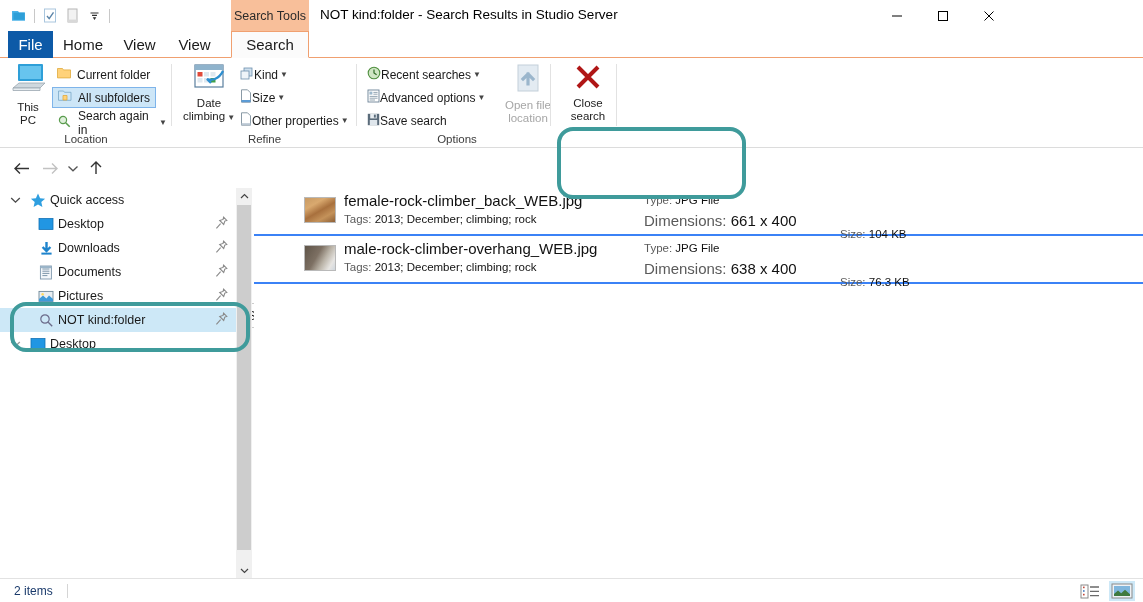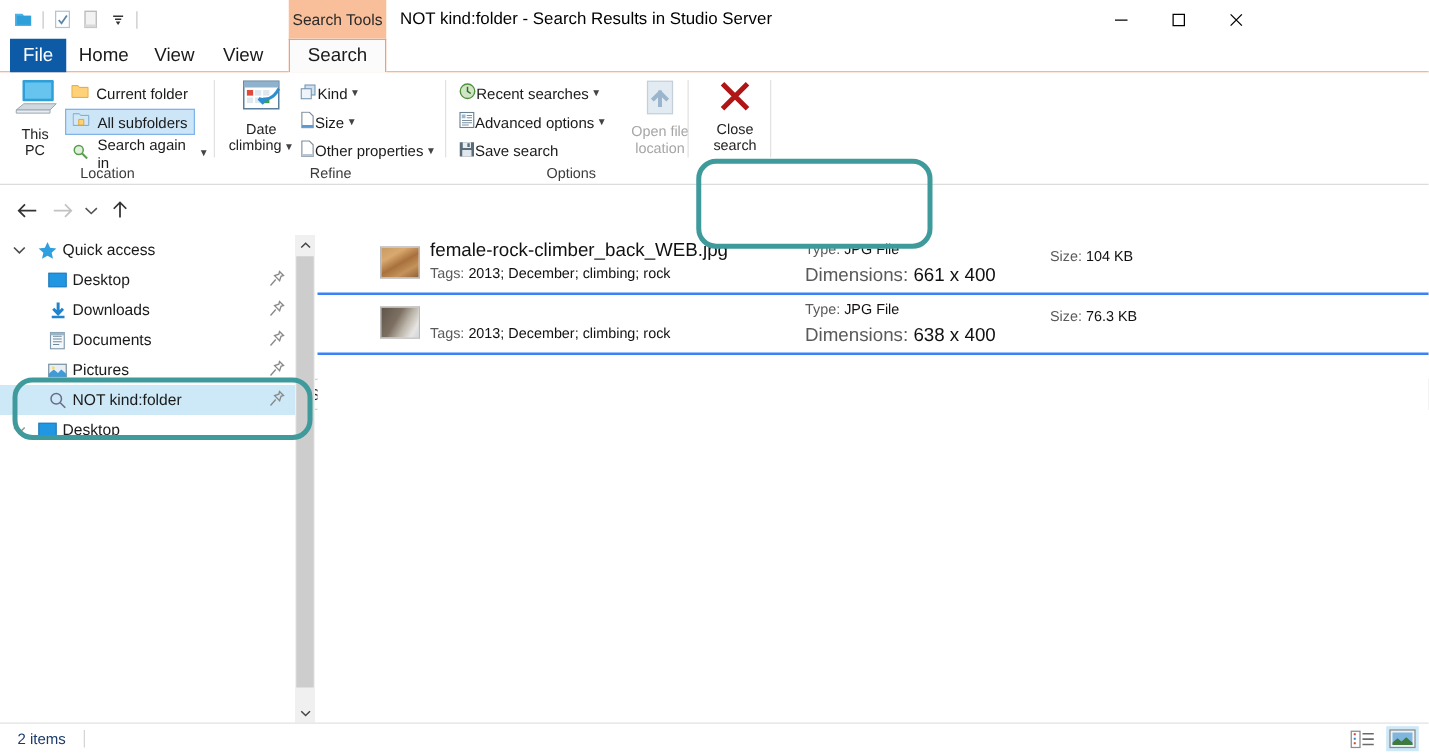"Size: 104 KB" .fcol3 { top: 12px -> 40px }
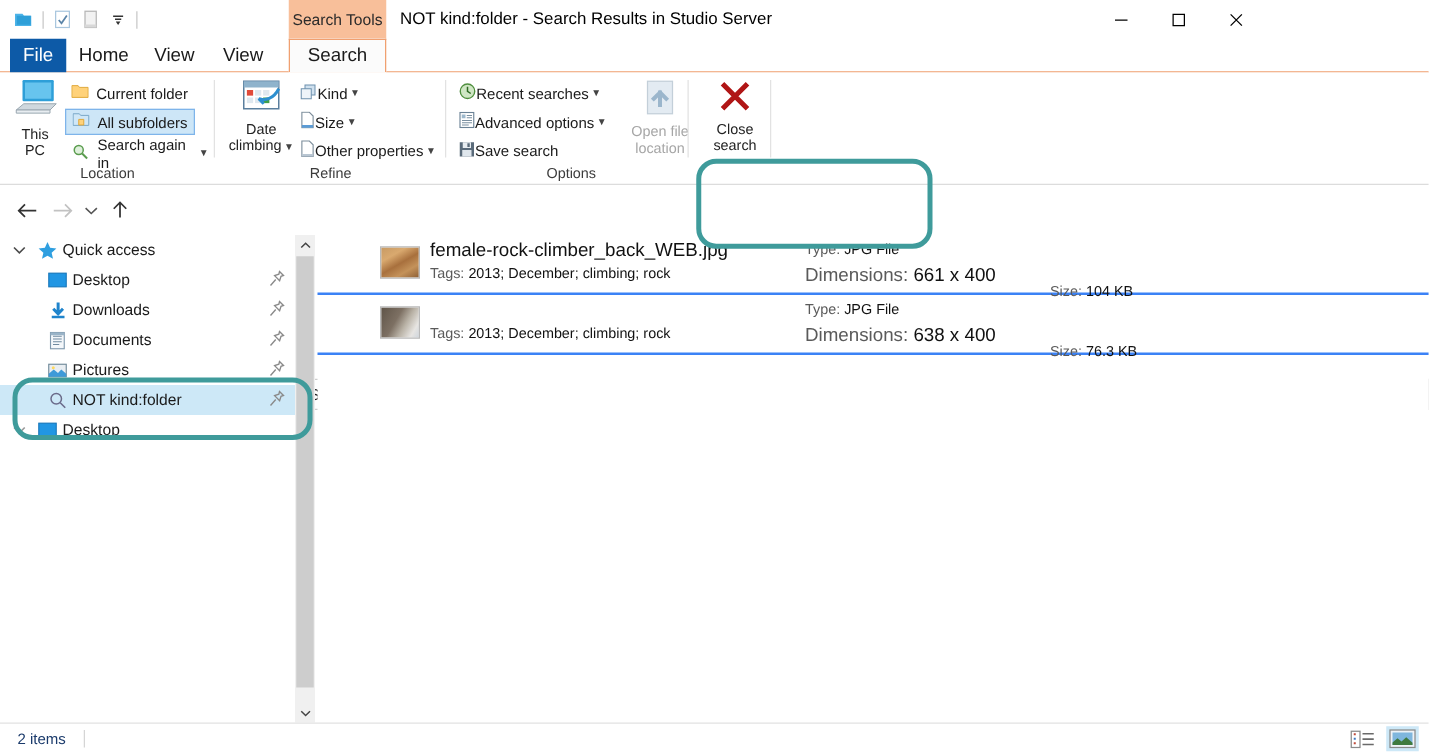"male-rock-climber-overhang_WEB.jpg" div.fname { html: none -> <div>male-rock-climber-overhang_WEB.jpg</div> }
